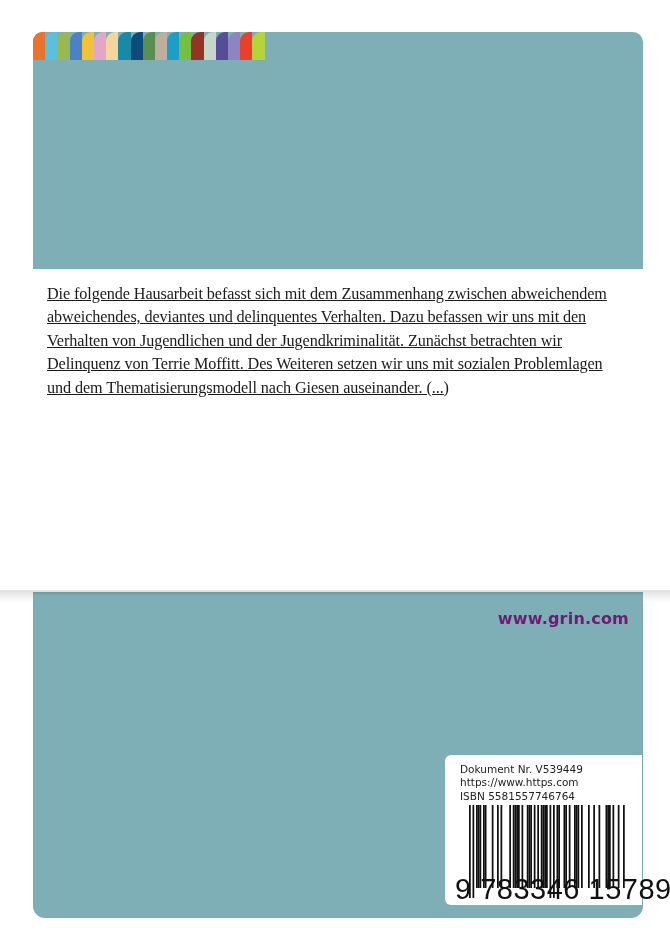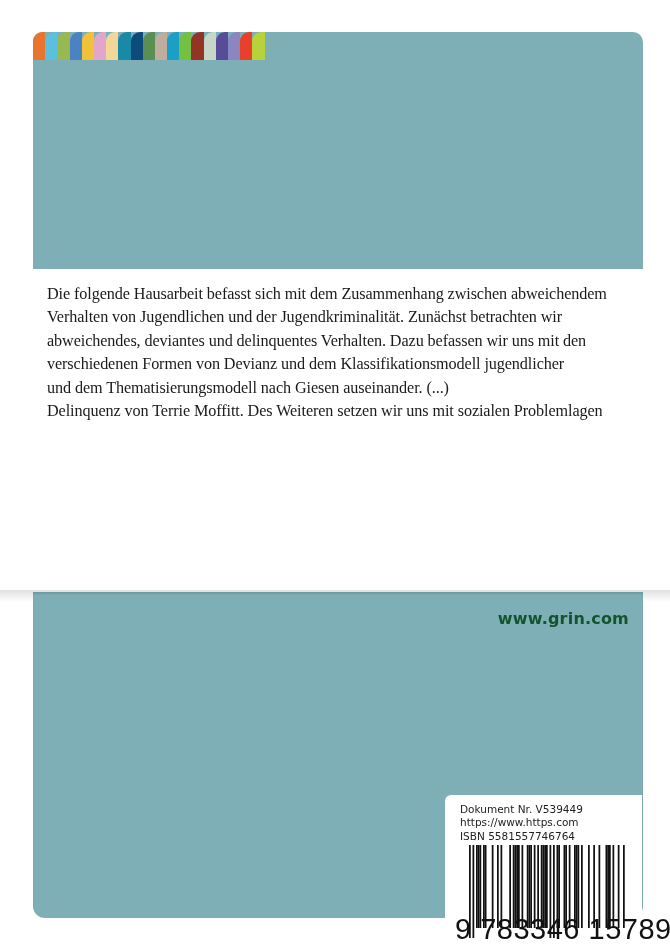"Die folgende Hausarbeit befasst sich" .blurb { text-decoration: none -> underline }
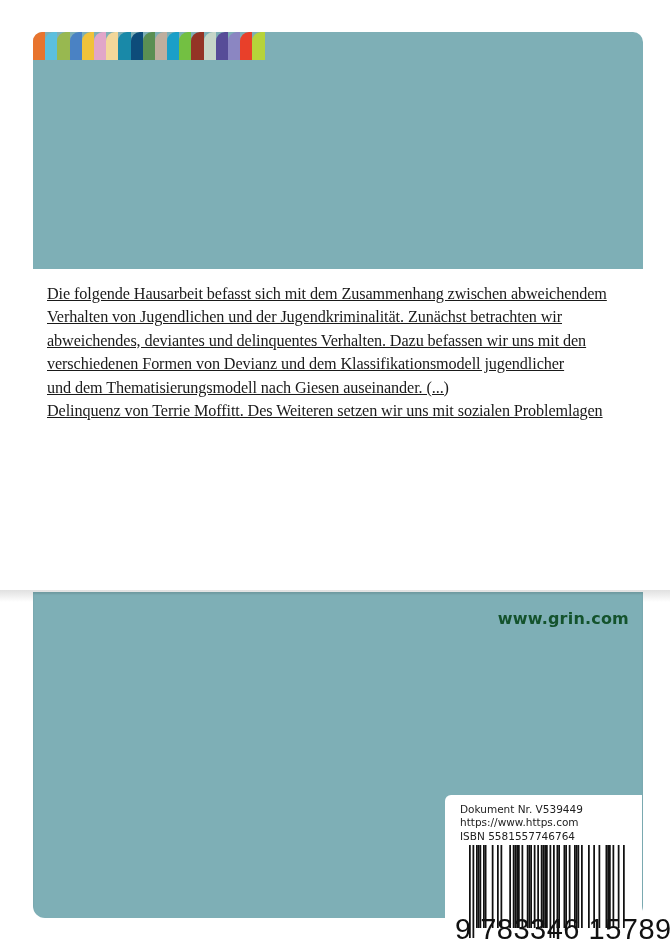"Verhalten von Jugendlichen und der" span { order: before "abweichendes, deviantes und delinquentes" -> after "abweichendes, deviantes und delinquentes" }
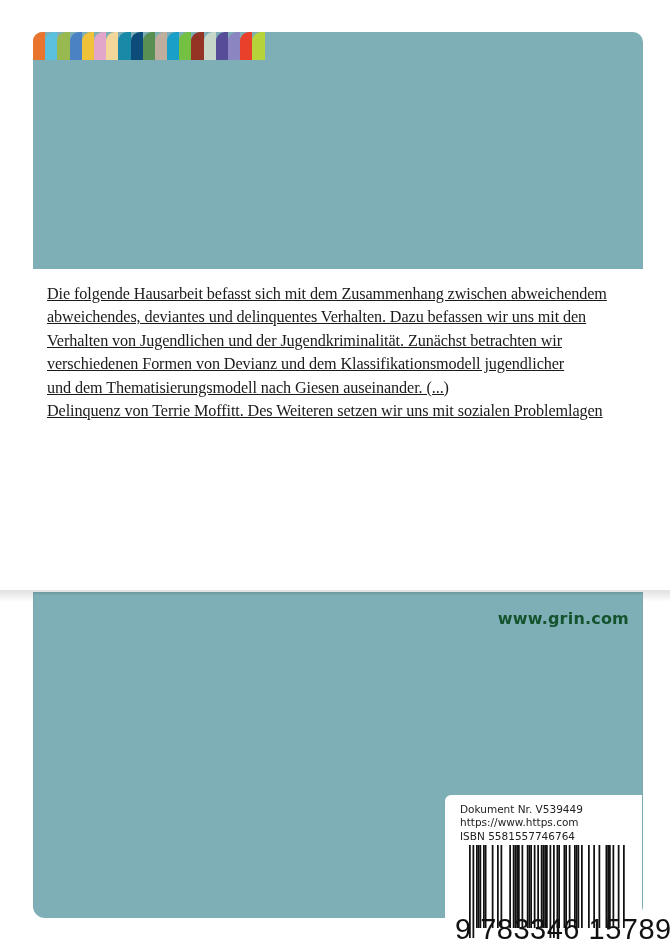"verschiedenen Formen von Devianz und" span { html: <span>verschiedenen Formen von Devianz und dem Klassifikationsmodell jugendlicher</span> -> none }
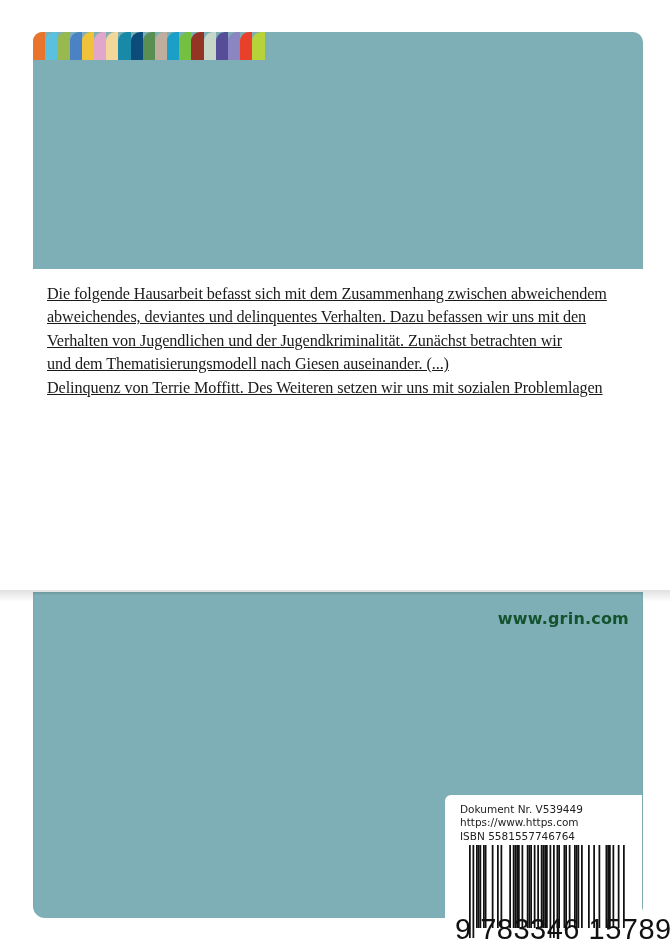"und dem Thematisierungsmodell nach" span { order: before "Delinquenz von Terrie Moffitt. Des" -> after "Delinquenz von Terrie Moffitt. Des" }
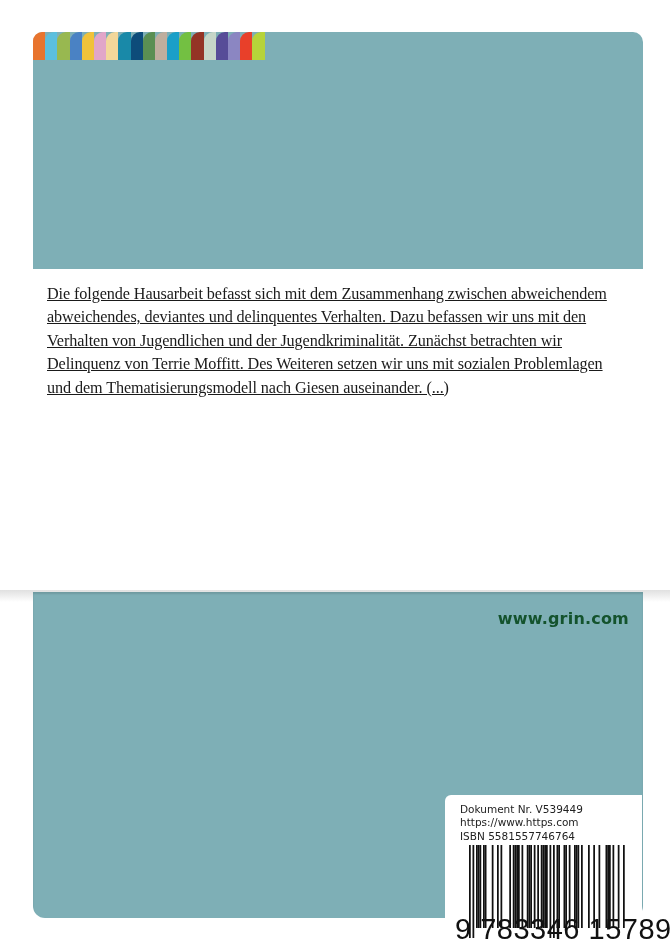"www.grin.com" .site { color: #14532d -> #701a75 }
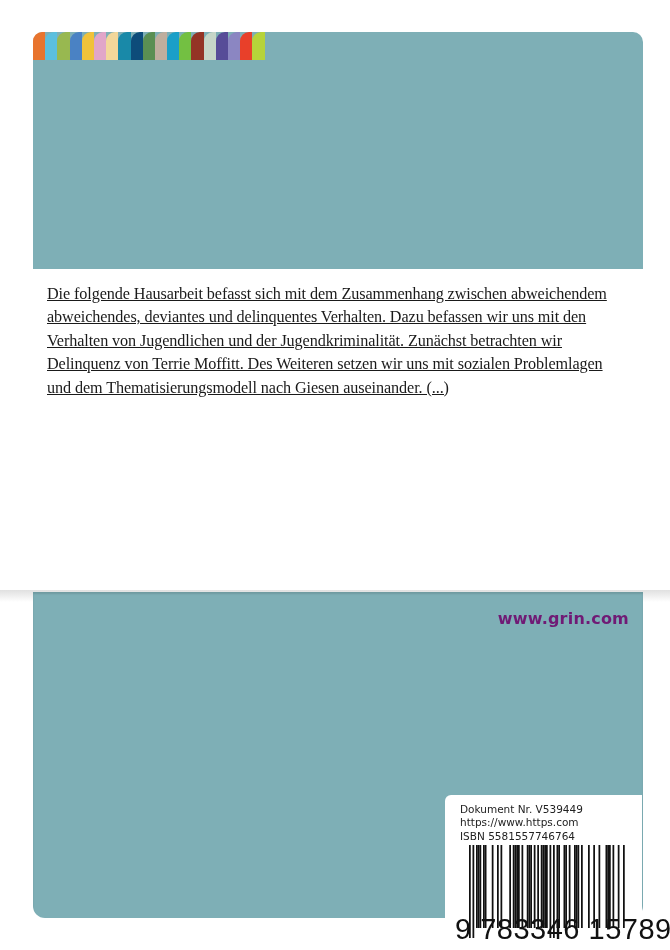"Dokument Nr. V539449" .label { margin-top: 40px -> none }
